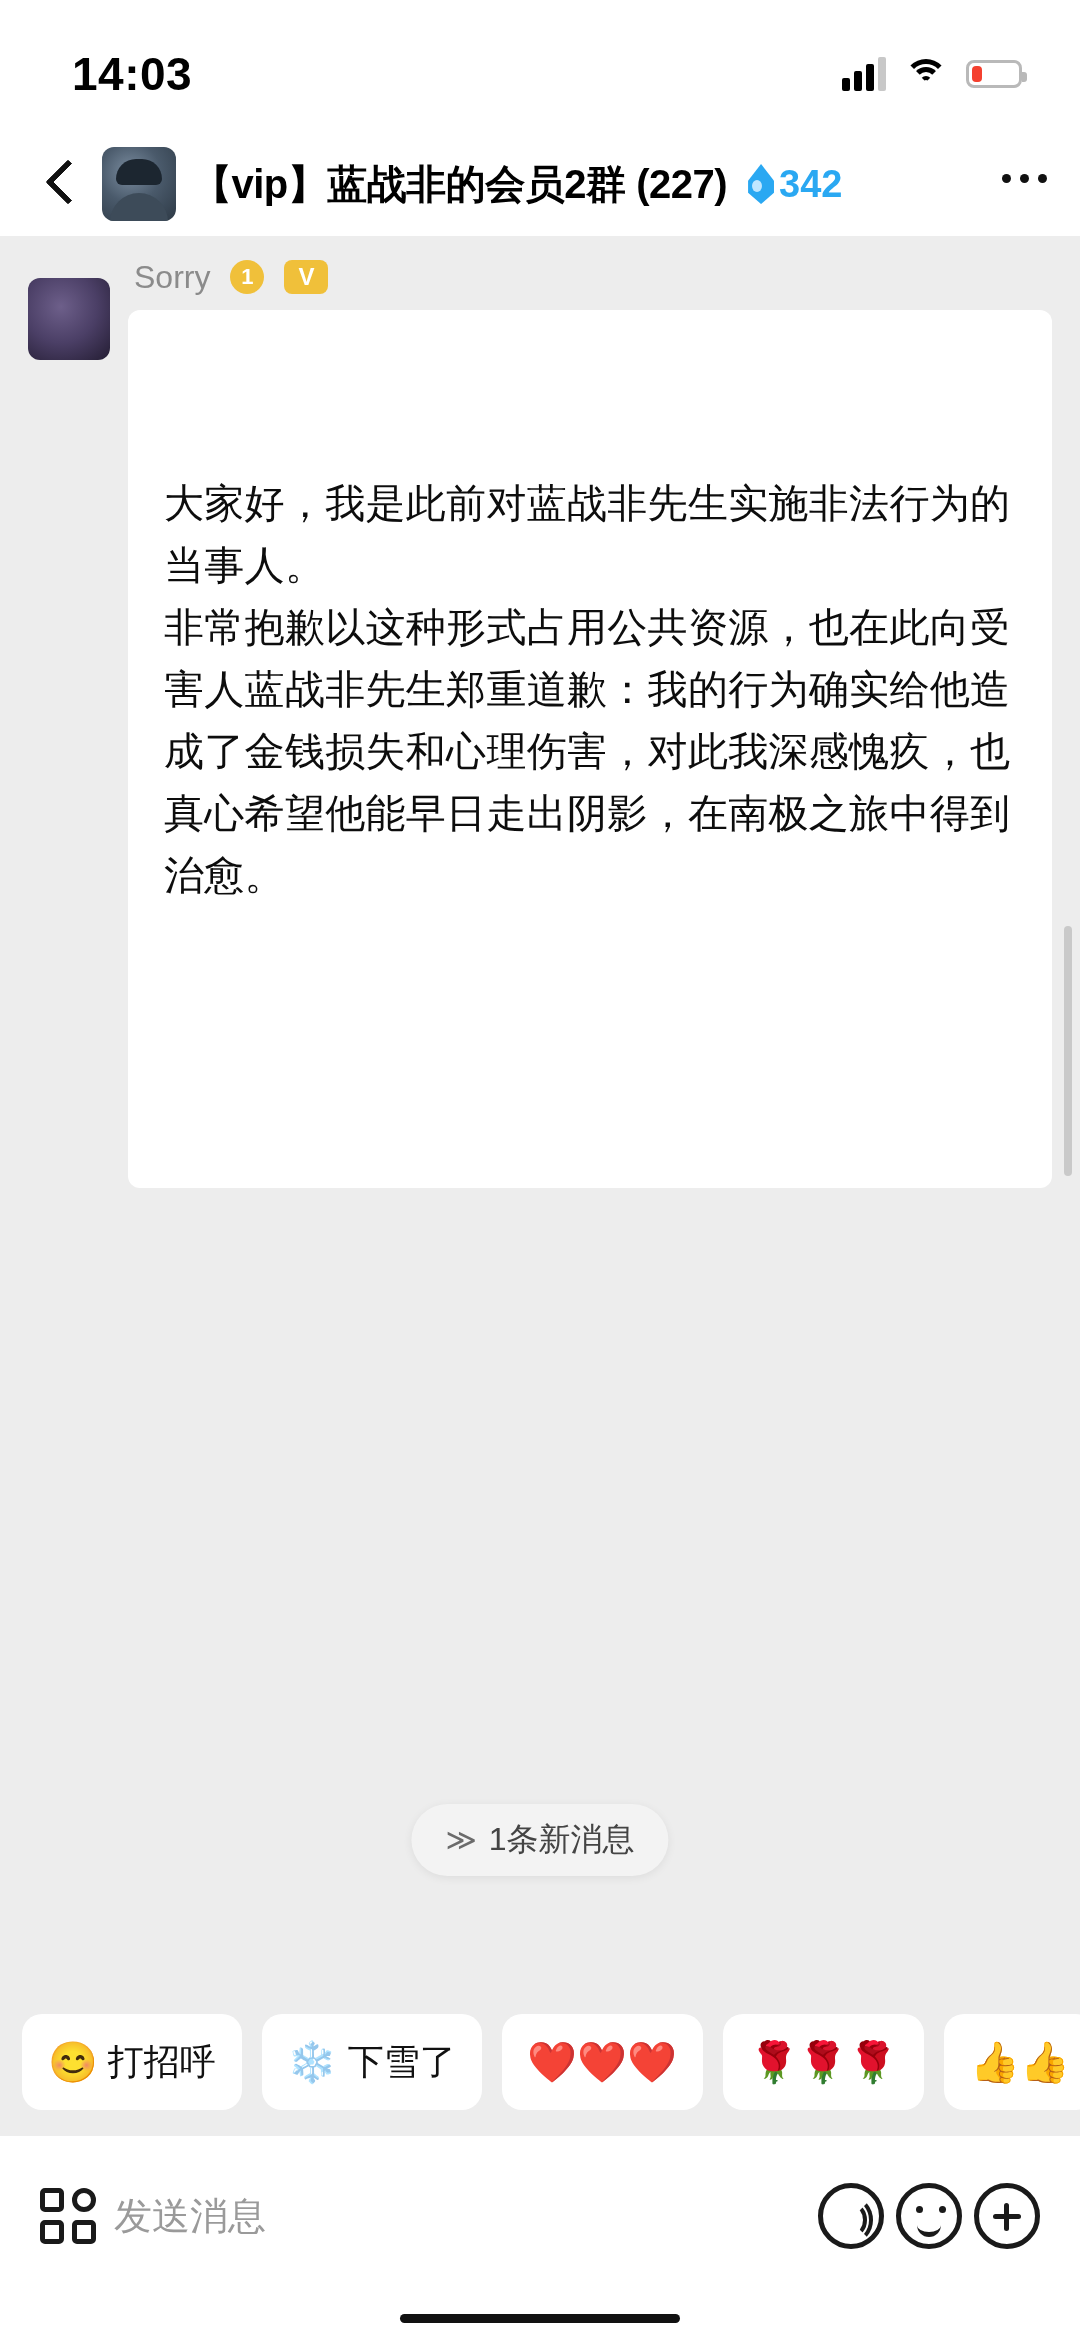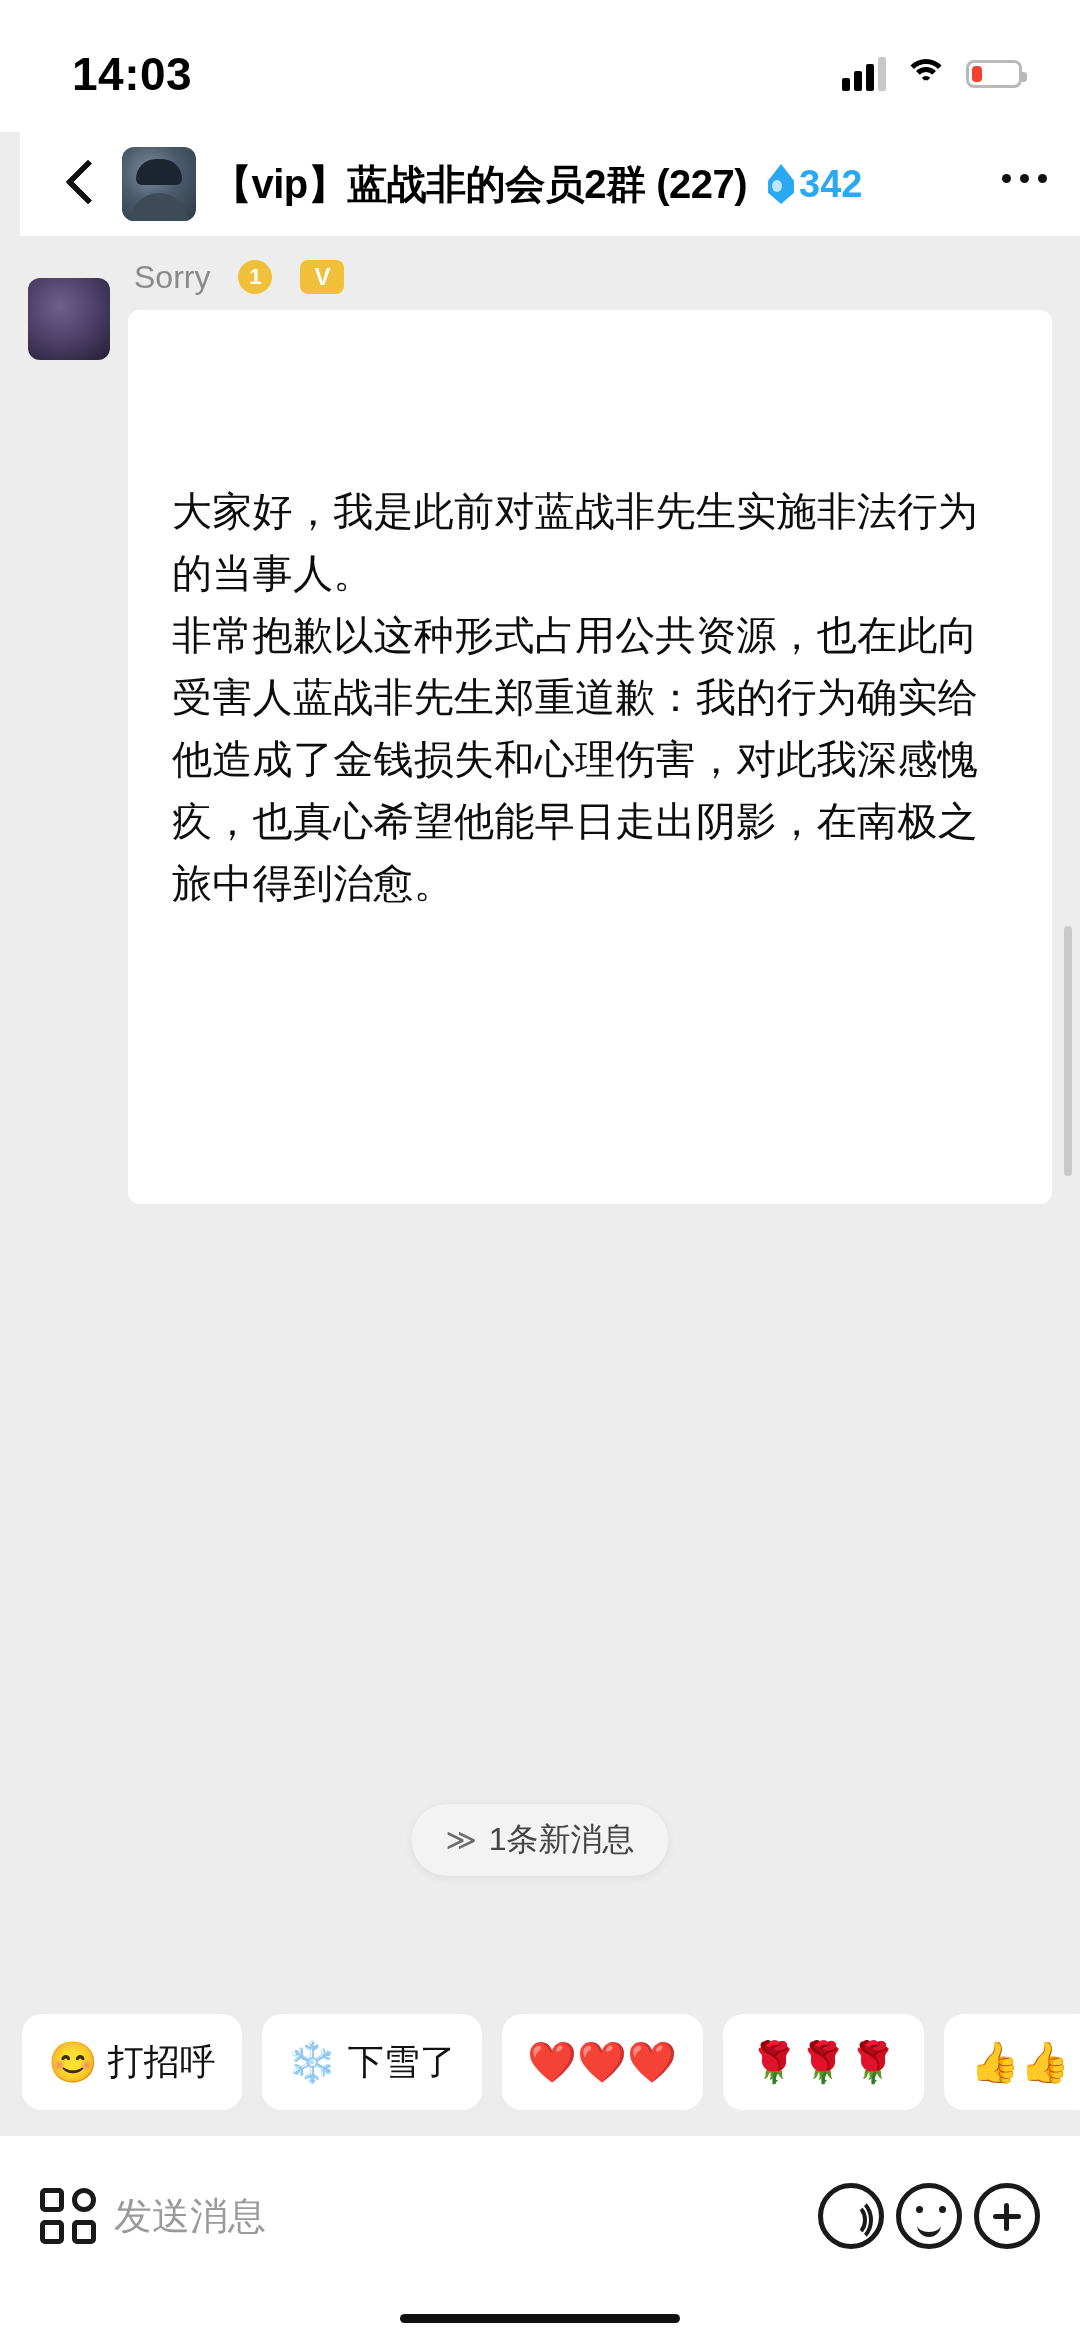"【vip】蓝战非的会员2群 (227)" .navbar { margin-left: 20px -> none }
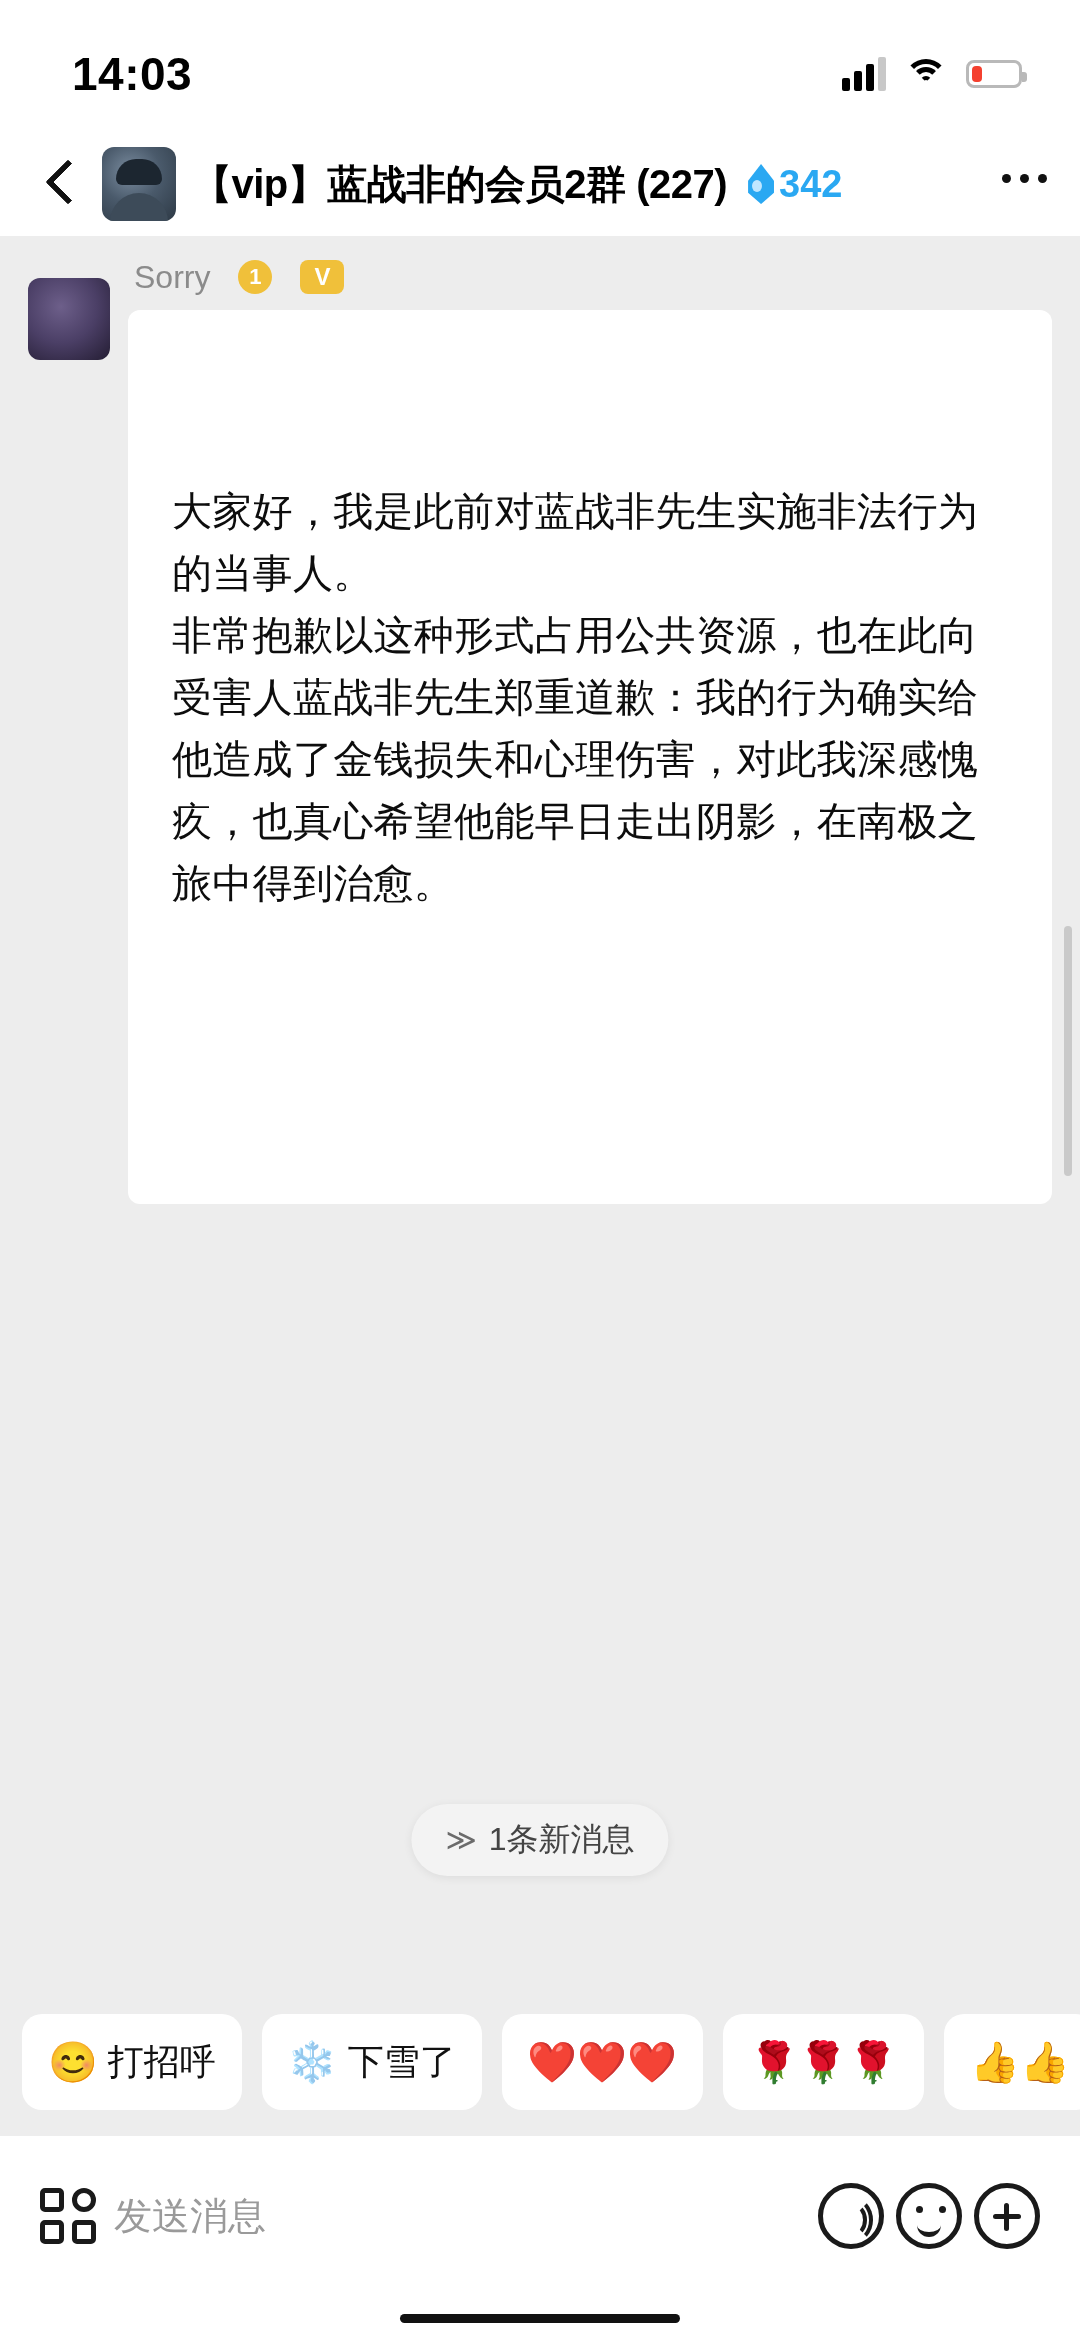"Sorry" .msg-head { gap: 28px -> 20px }
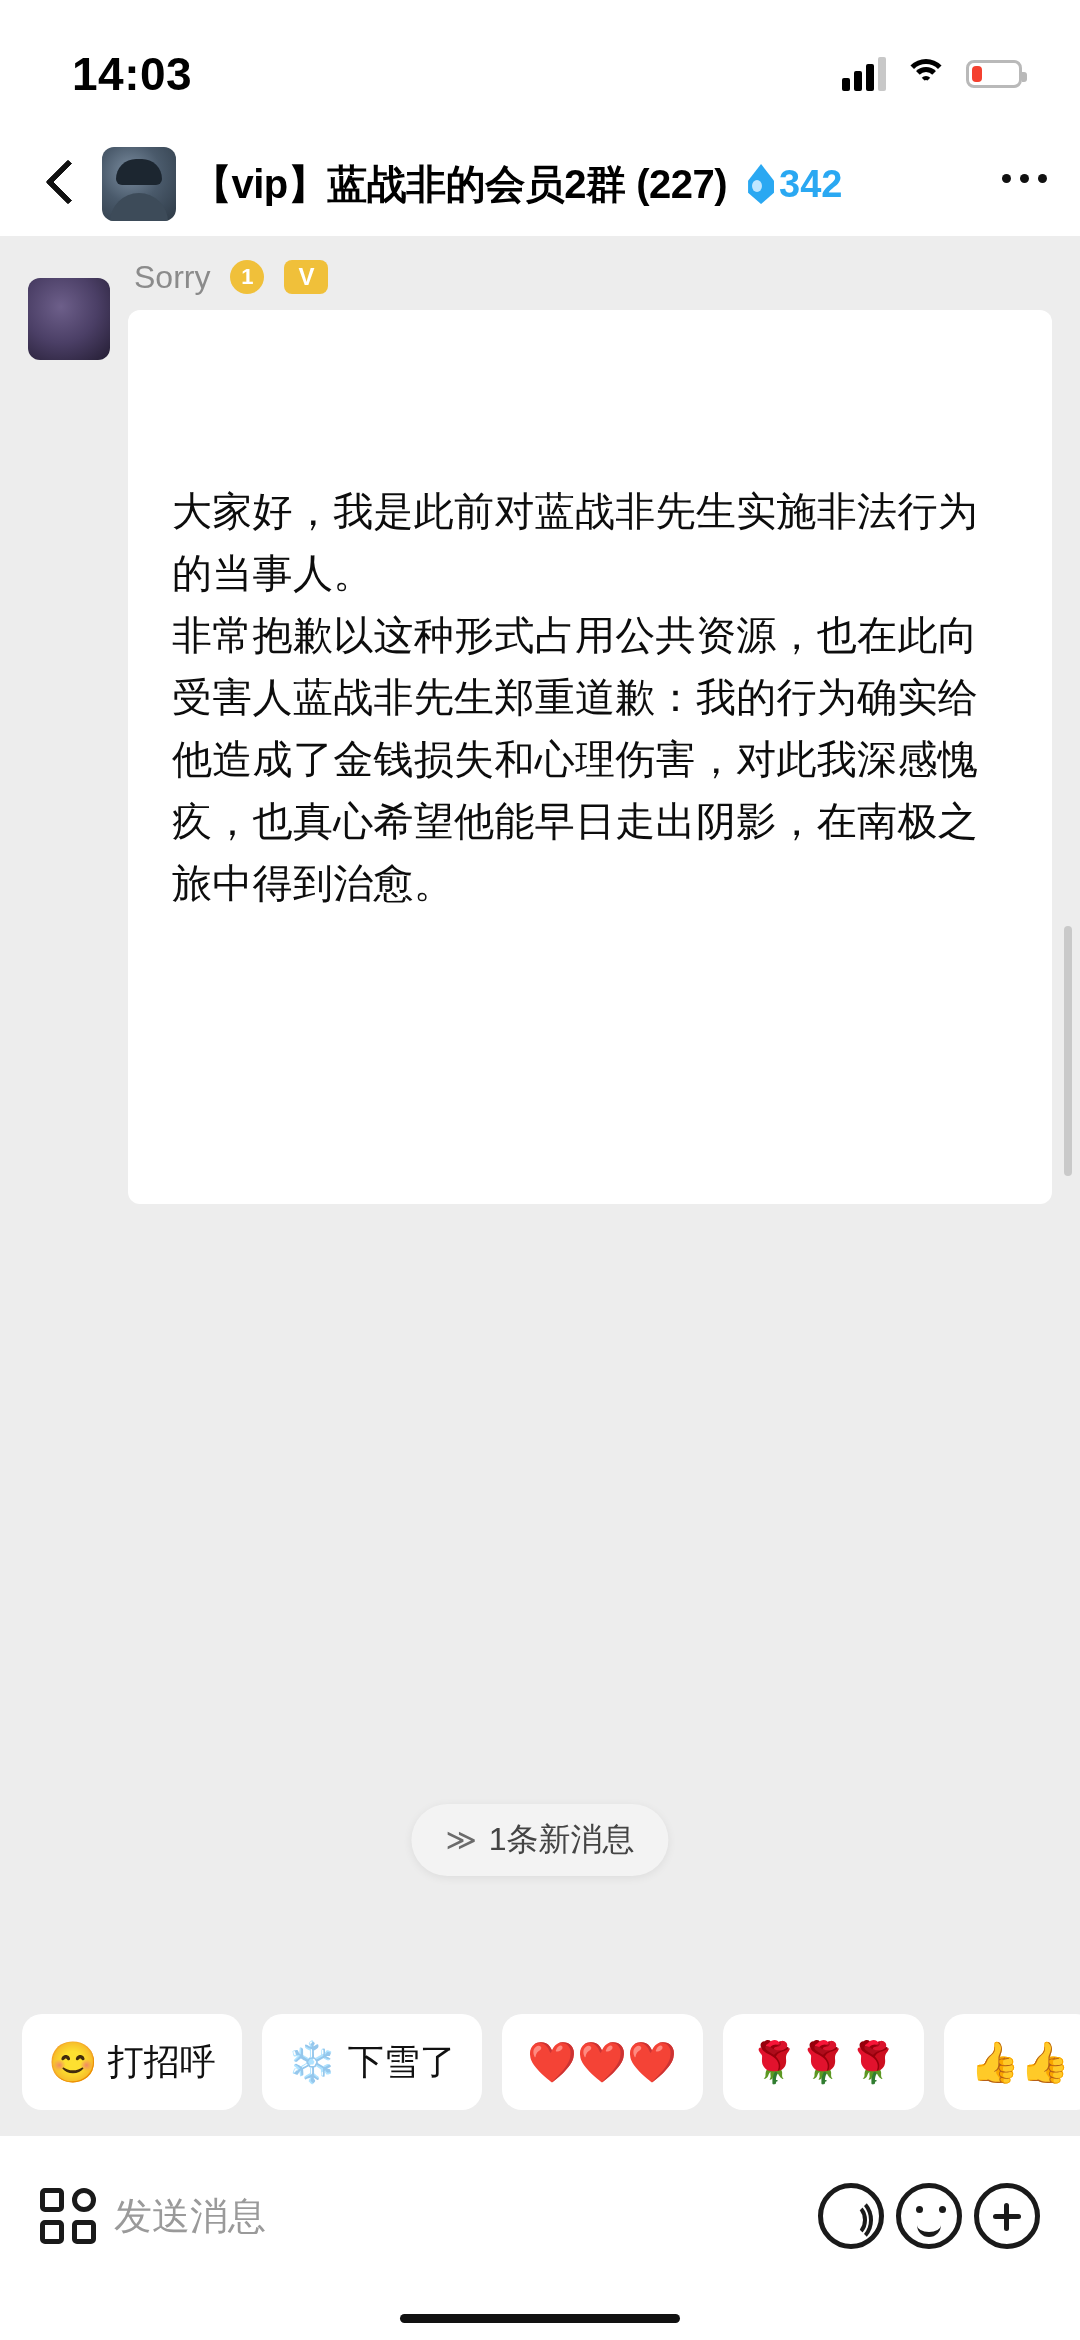"大家好，我是此前对蓝战非先生实施非法行为的当事人。" .bubble p { margin: 16px -> 8px }
